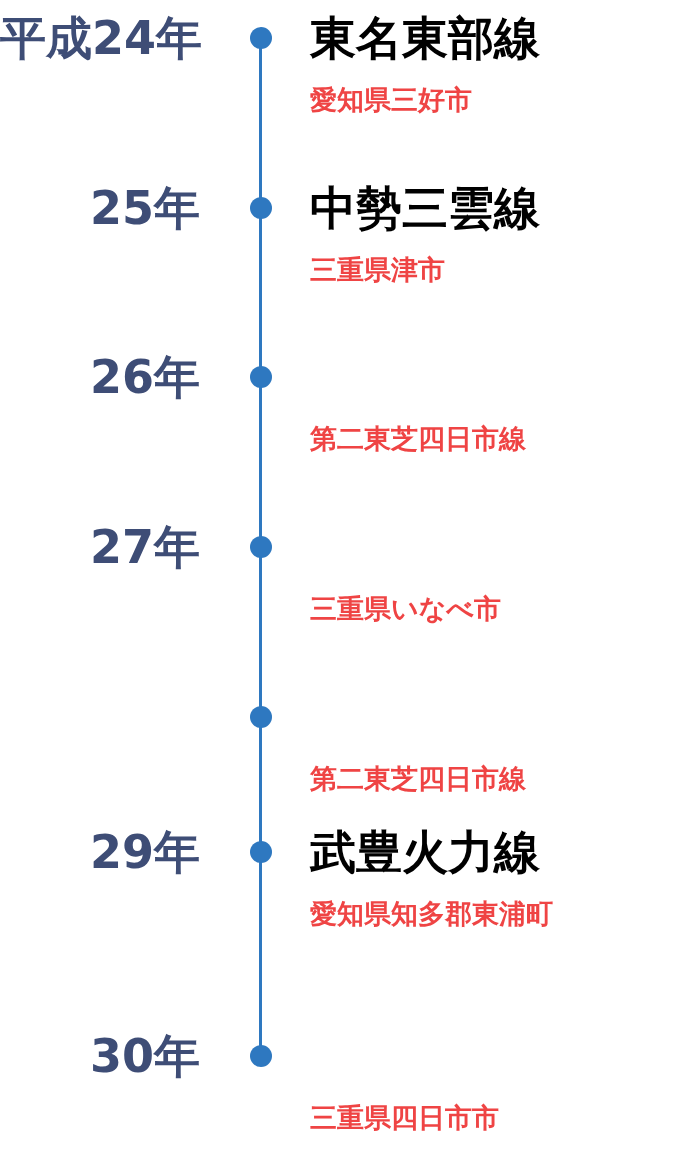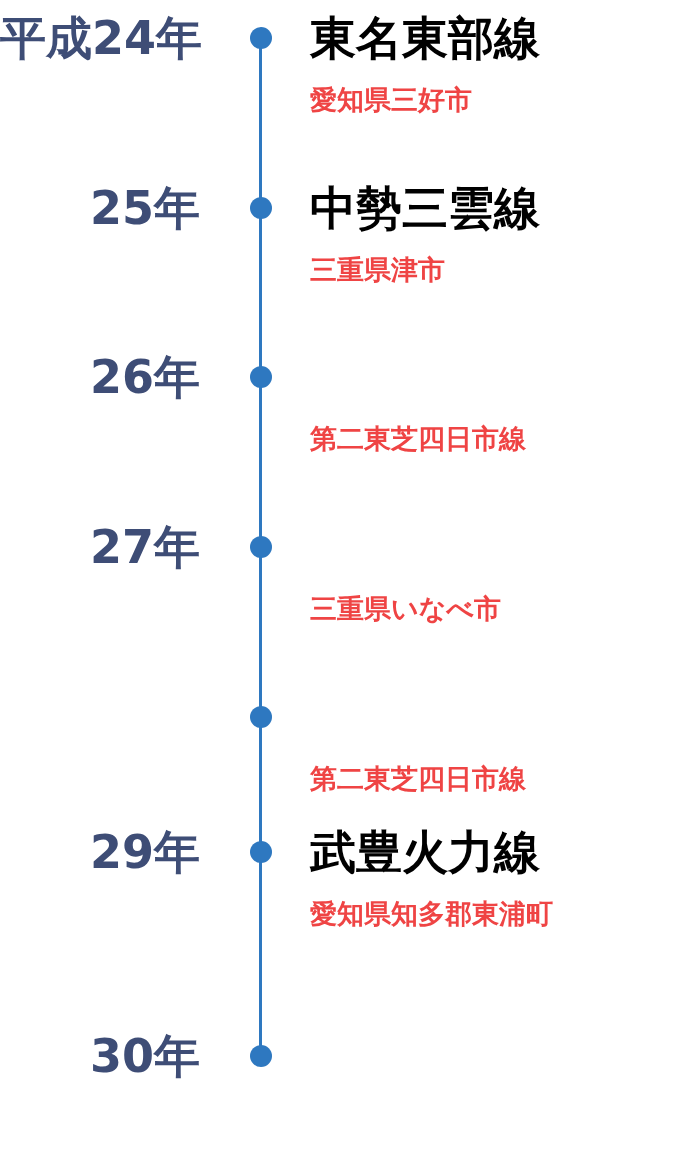"三重県四日市市" span.loc { html: none -> <span>三重県四日市市</span> }
